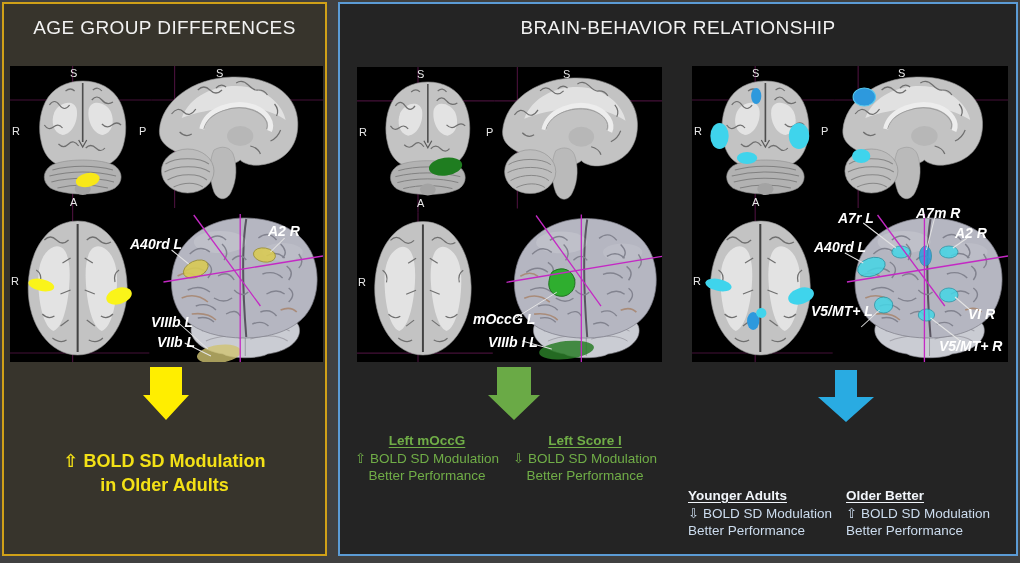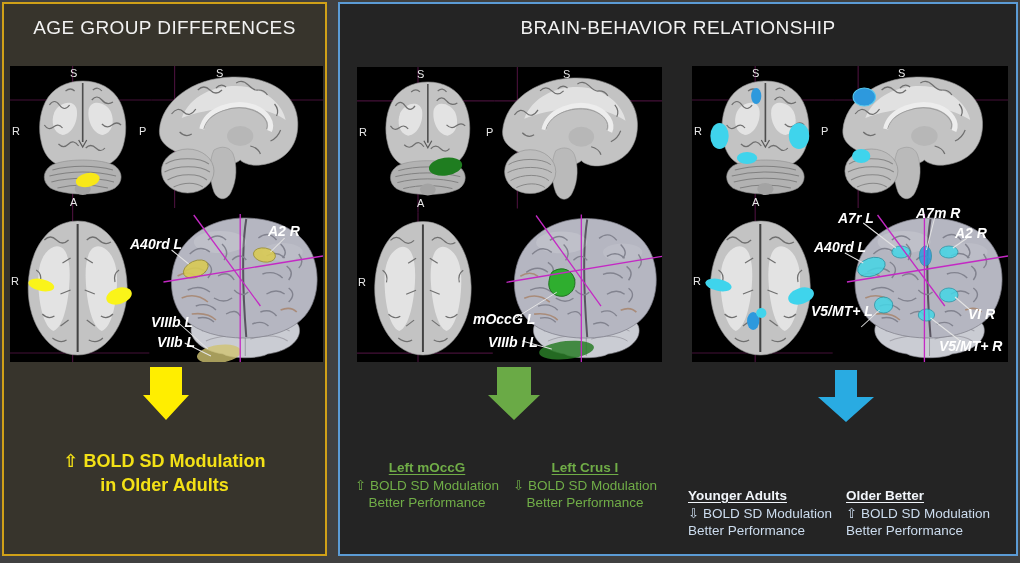"Left mOccG" #green-cols { top: 459px -> 432px }
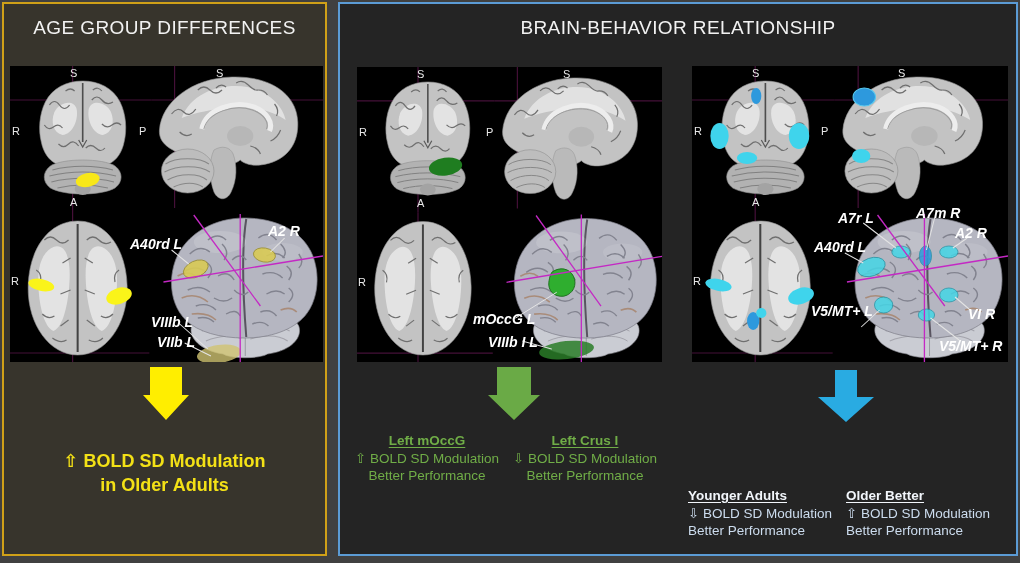"Left Crus I" div.hdr { text: Crus -> Score }
